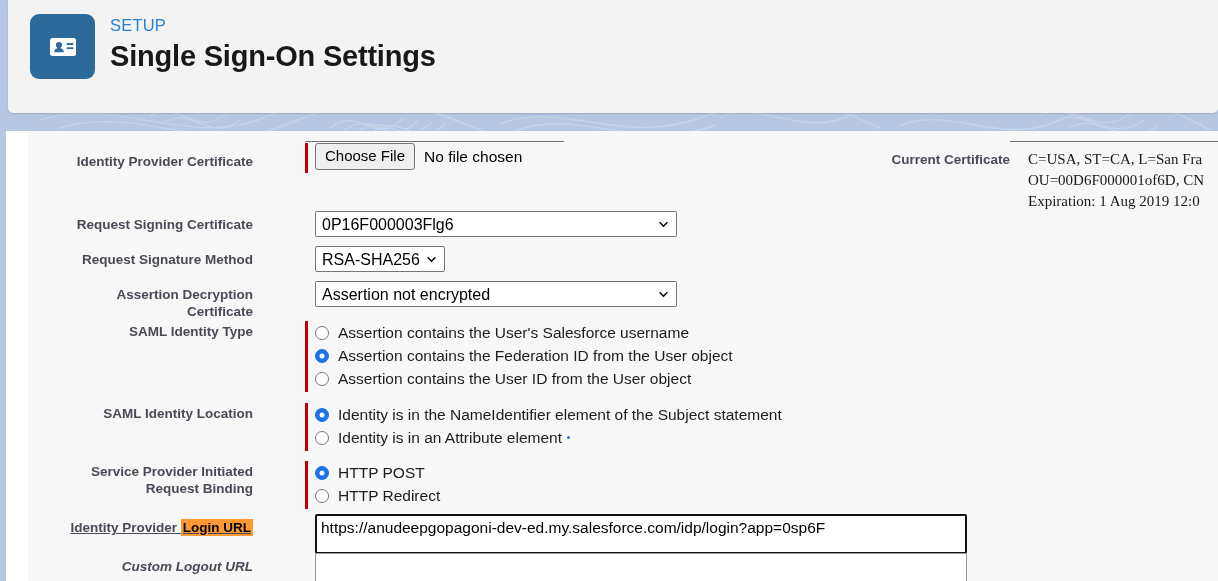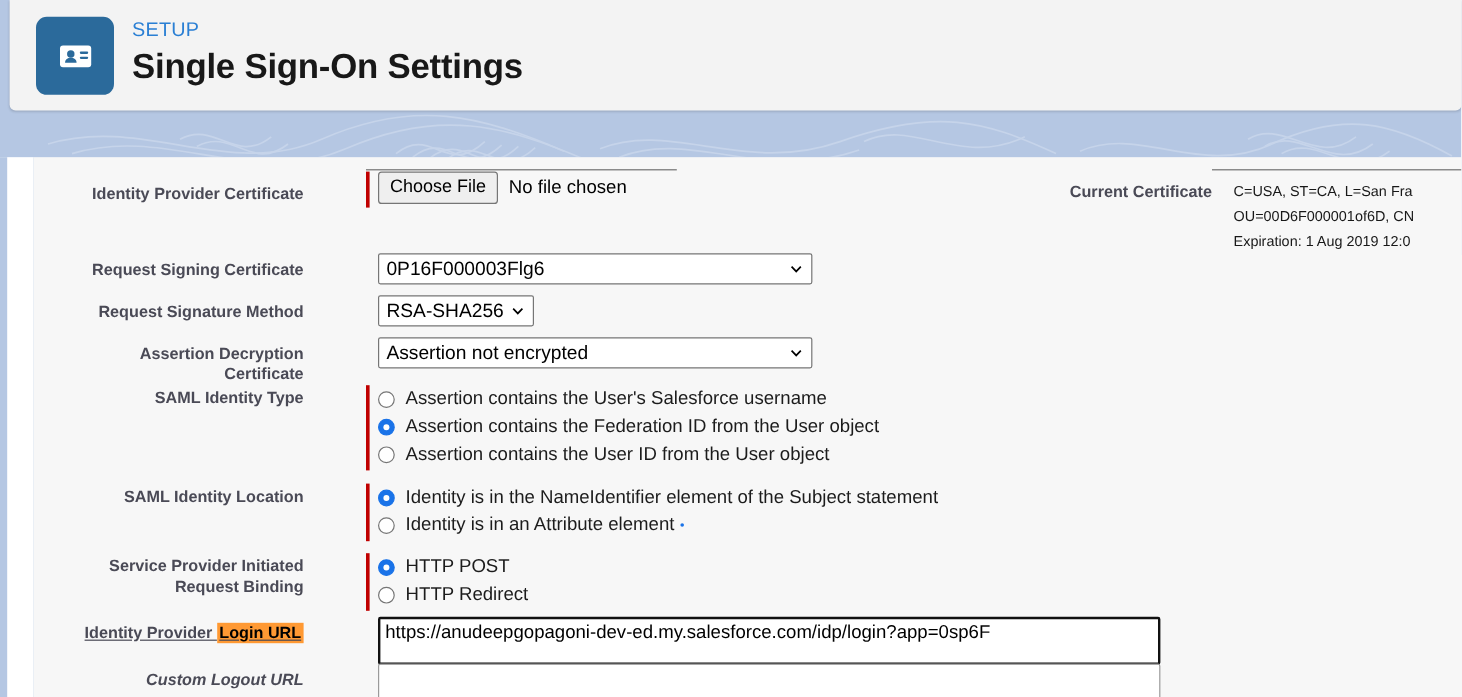"SETUP" .header-card { height: 92px -> 113px }
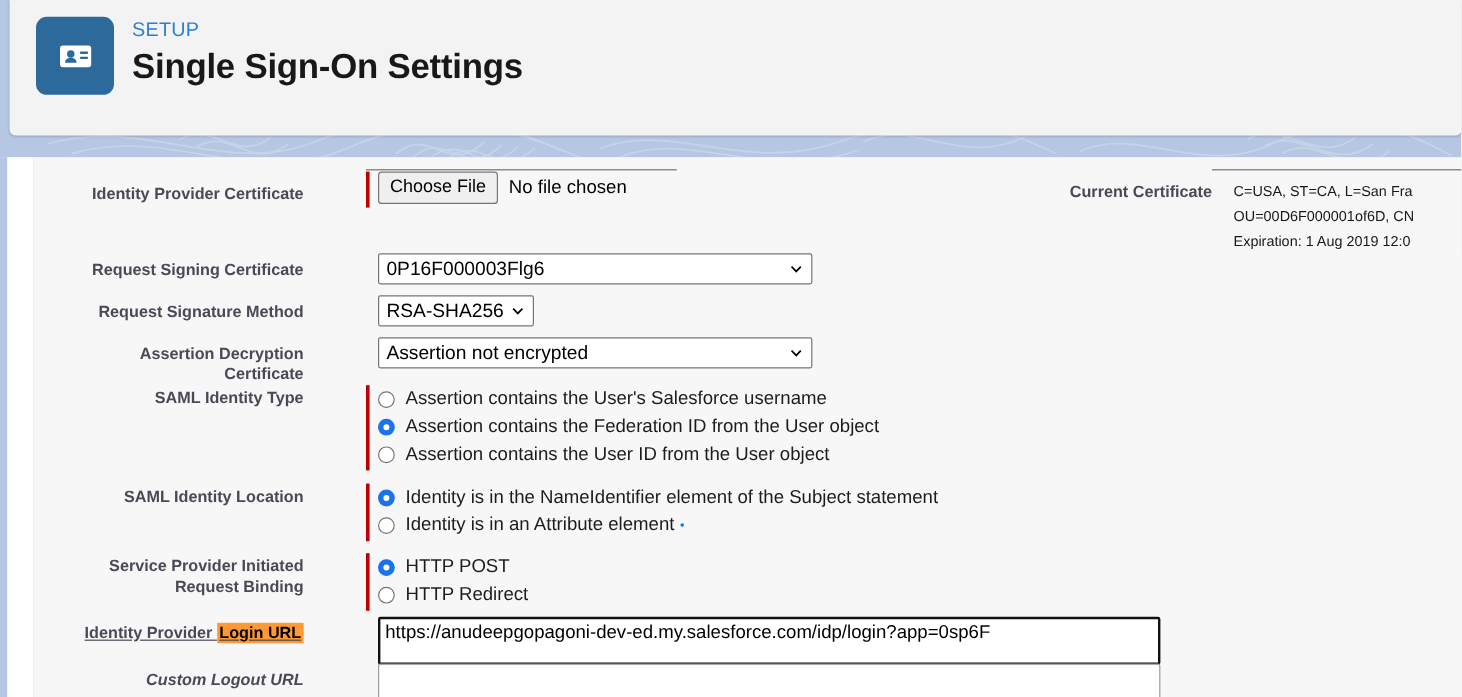"C=USA, ST=CA, L=San Fra" .cert-text { font-family: Liberation Sans, sans-serif -> Liberation Serif, serif; font-size: 12px -> 15px }
